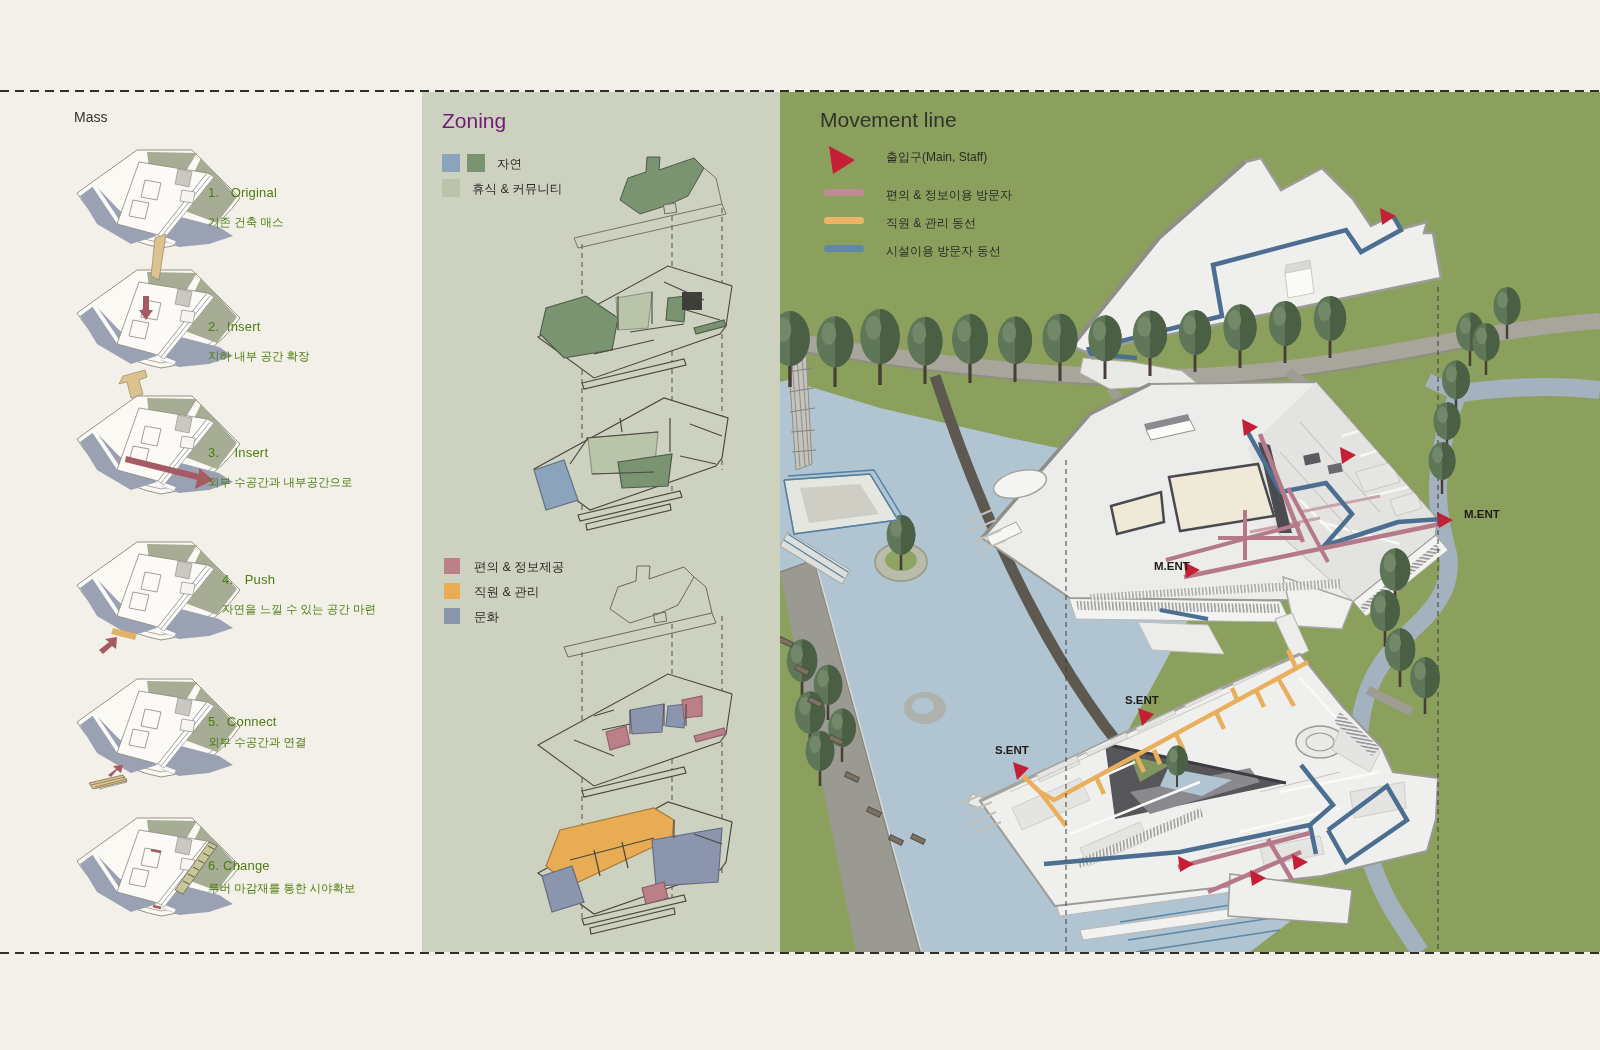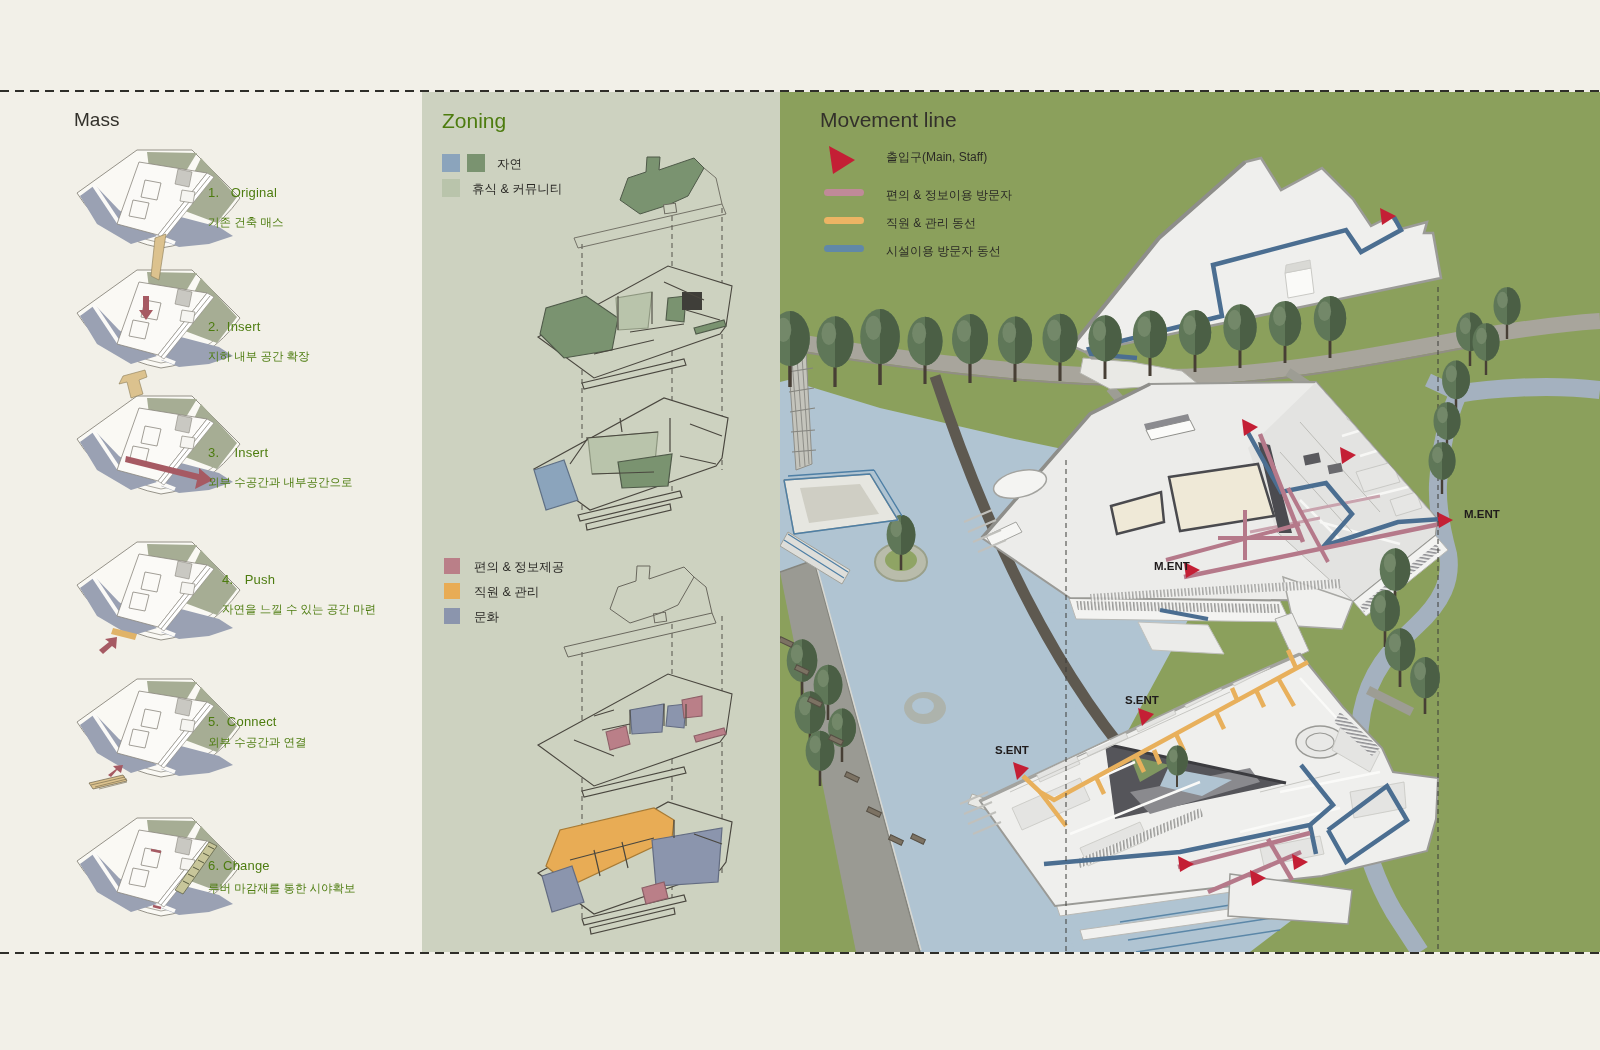"Mass" div.abs { font-size: 19px -> 14px }
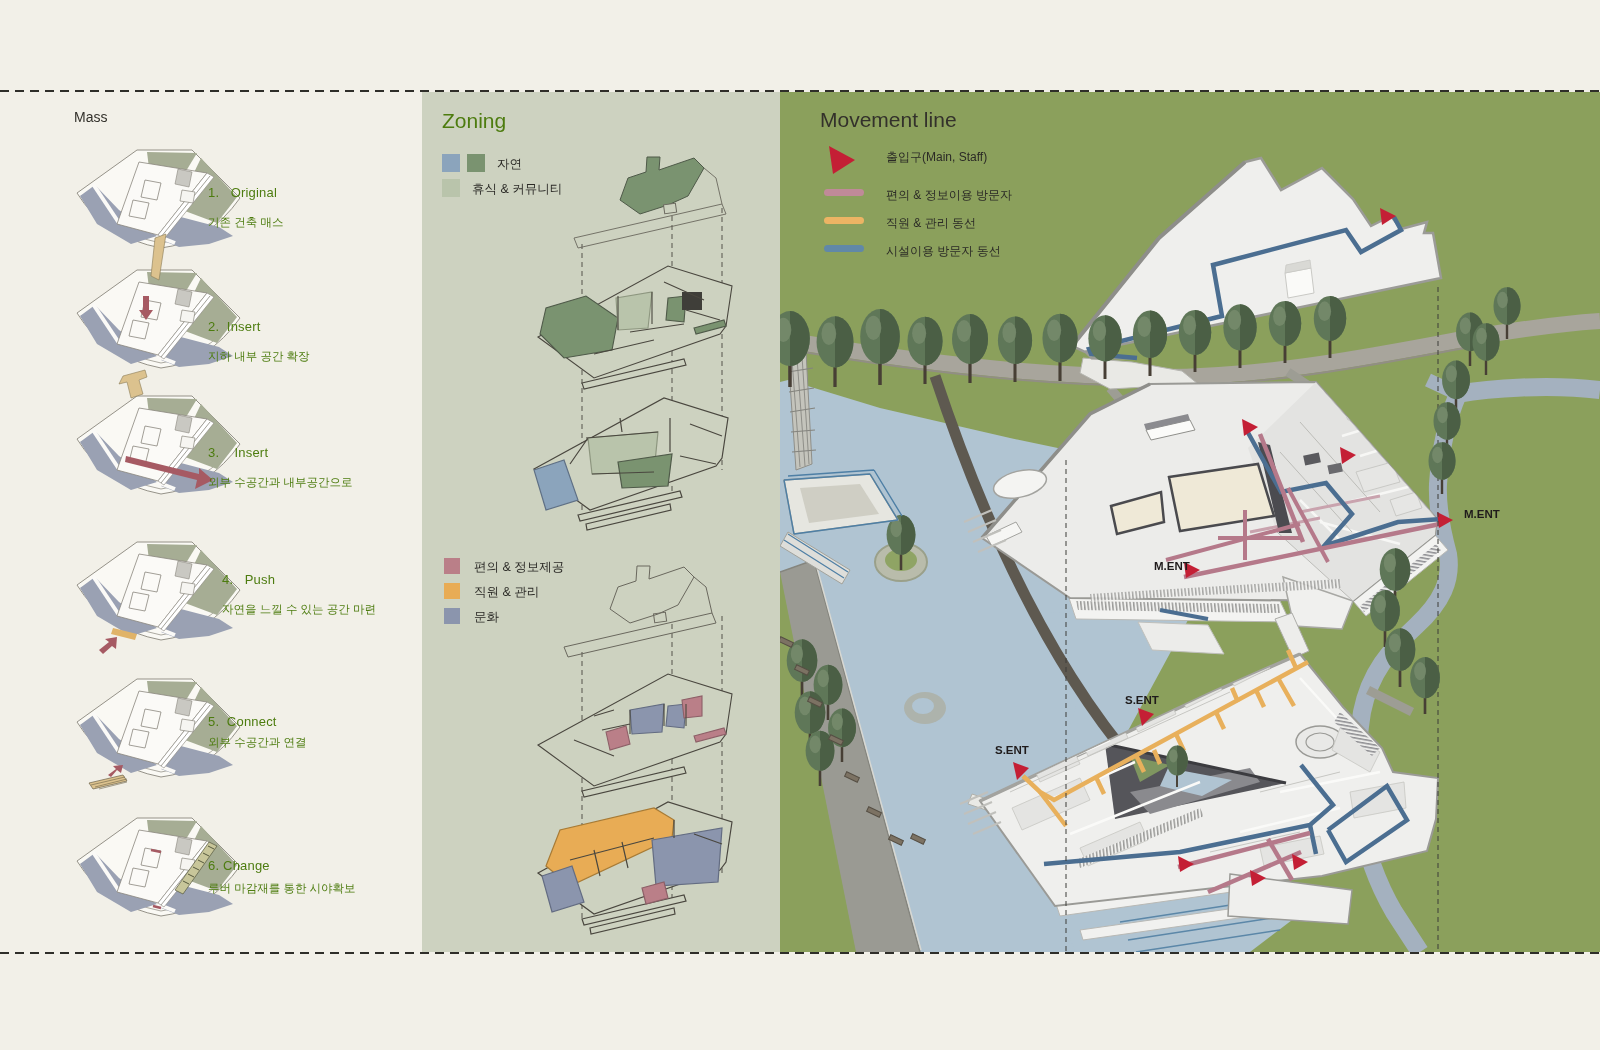"Zoning" div.abs { color: #4d7c0f -> #701a75 }
